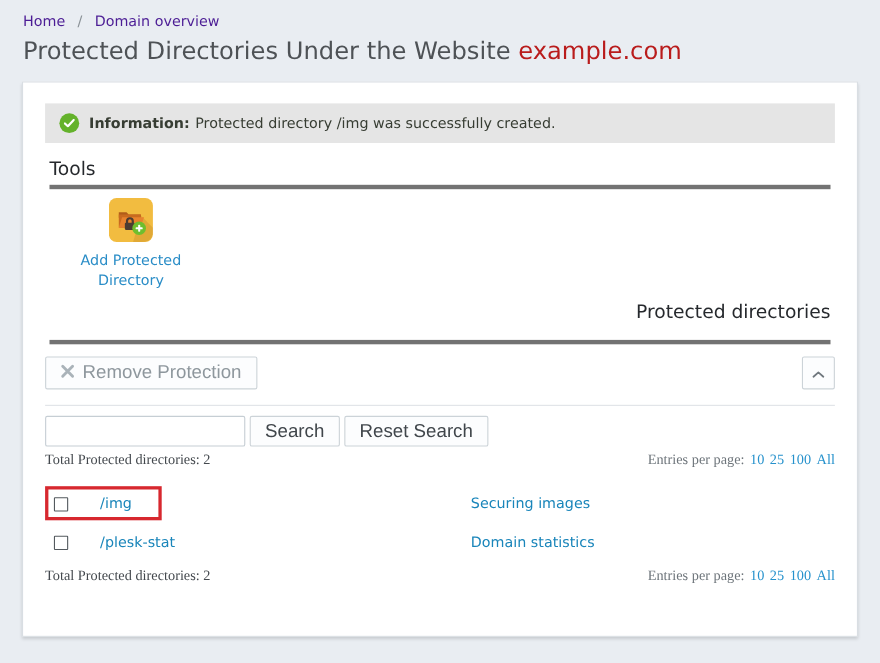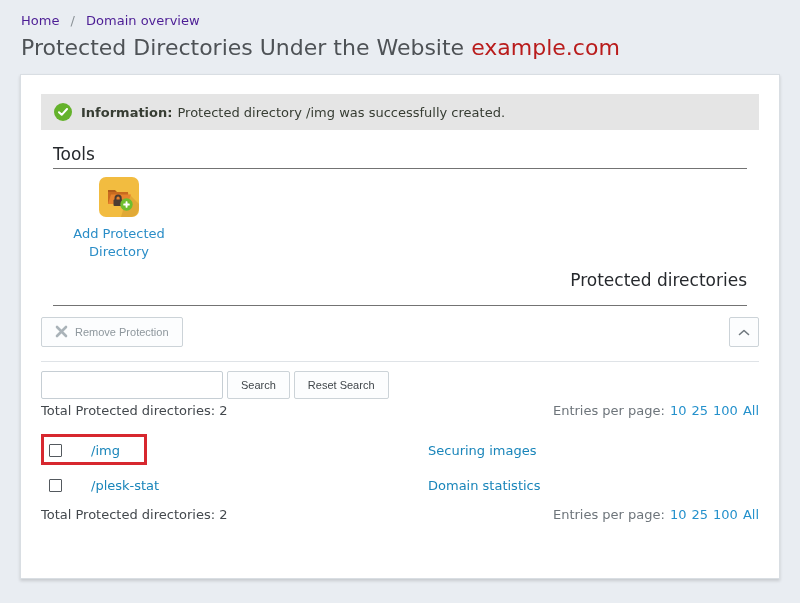"Tools" .section-h { border-bottom: 1px solid #737373 -> 4px solid #737373; margin: 14px 12px 0 -> 14px 4px 0 }
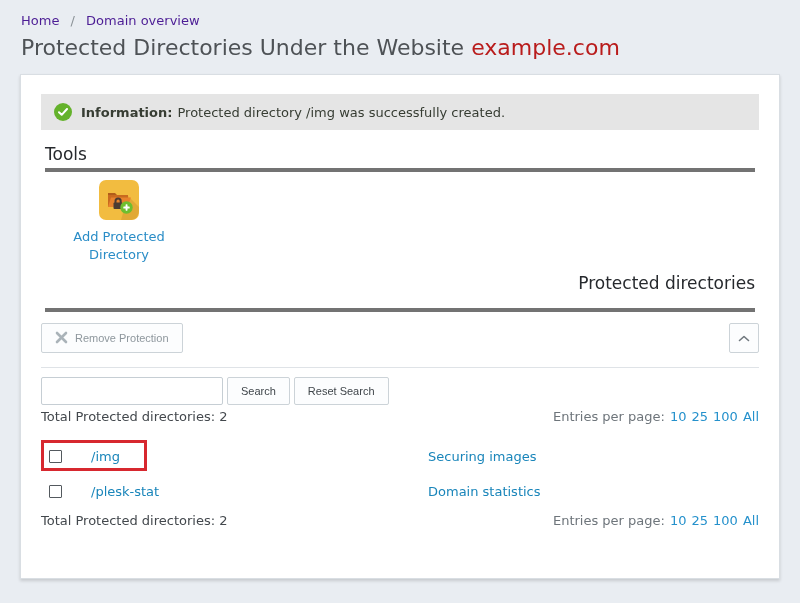"Remove Protection" .btn { font-size: 11px -> 17px }
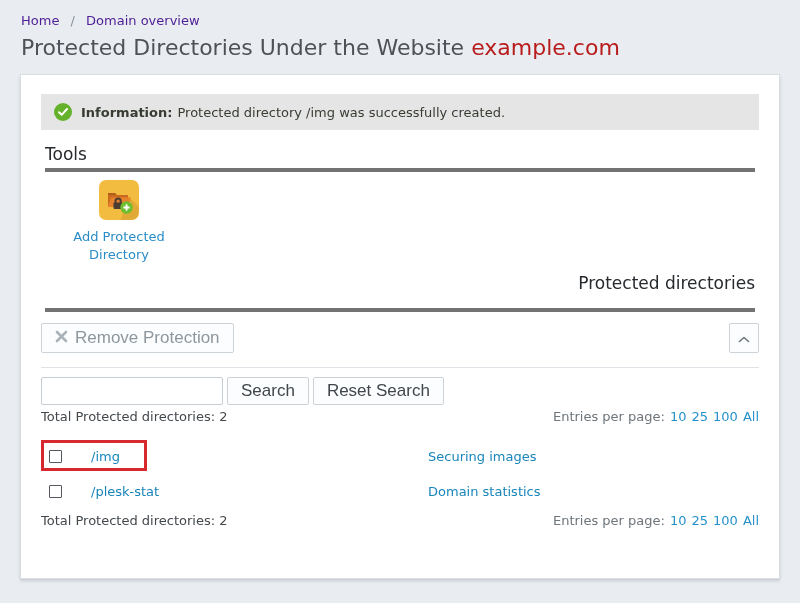"Total Protected directories: 2" .meta-row { font-family: none -> Liberation Serif, serif }
